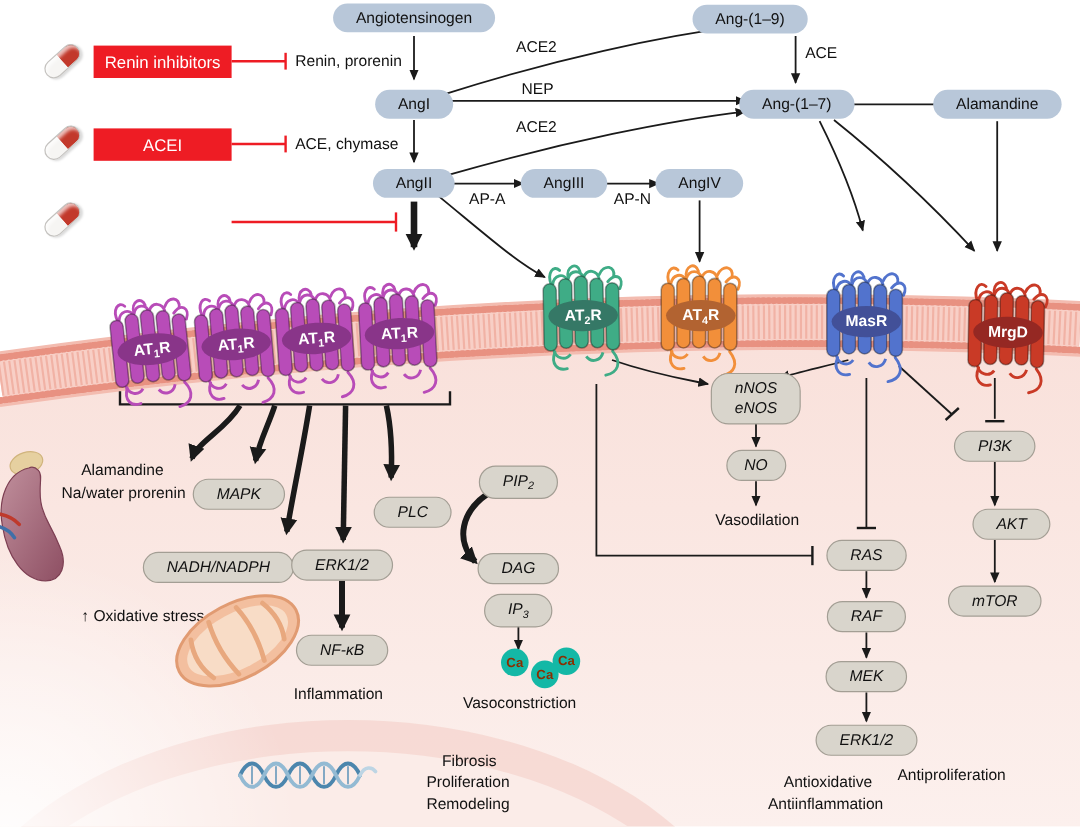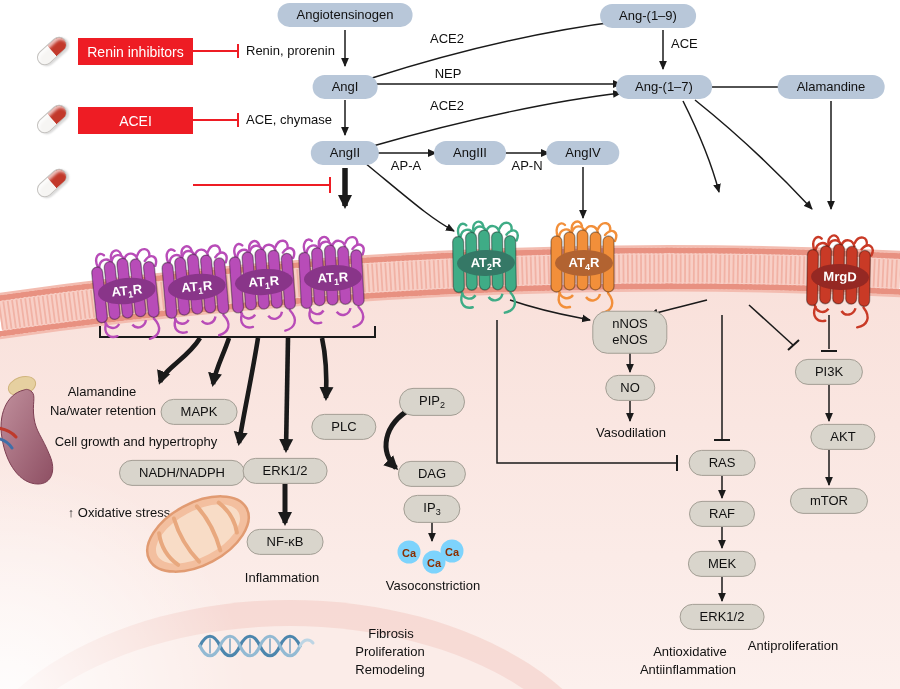"Ang-(1–9)" div.node { left: 648px -> 625px }
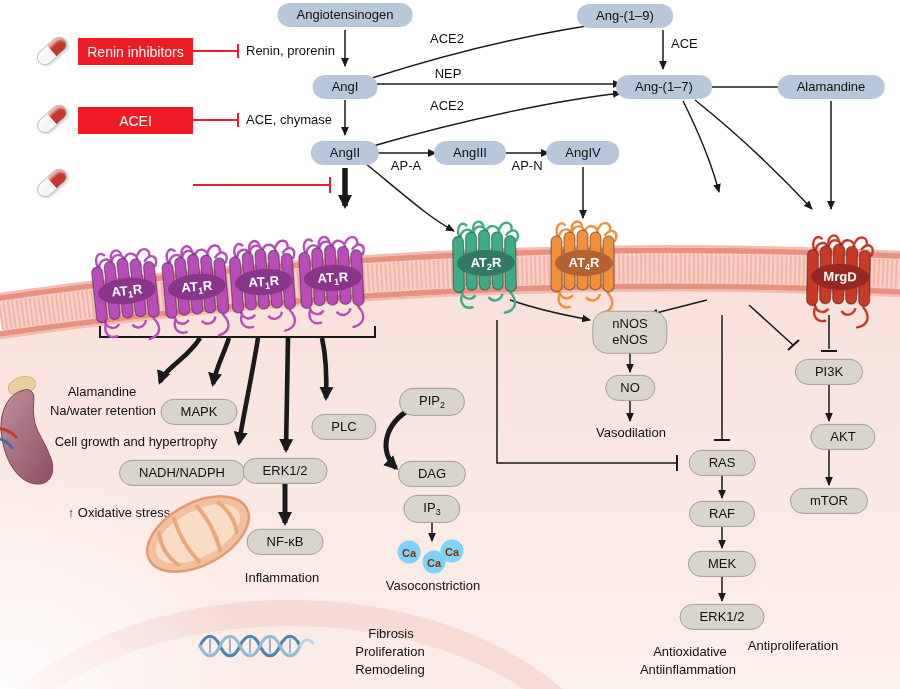"MasR" div.receptor { html: none -> <div> <svg> <use></use> </svg> <span><span>MasR</span><sub></sub><span></span></span> </div> }
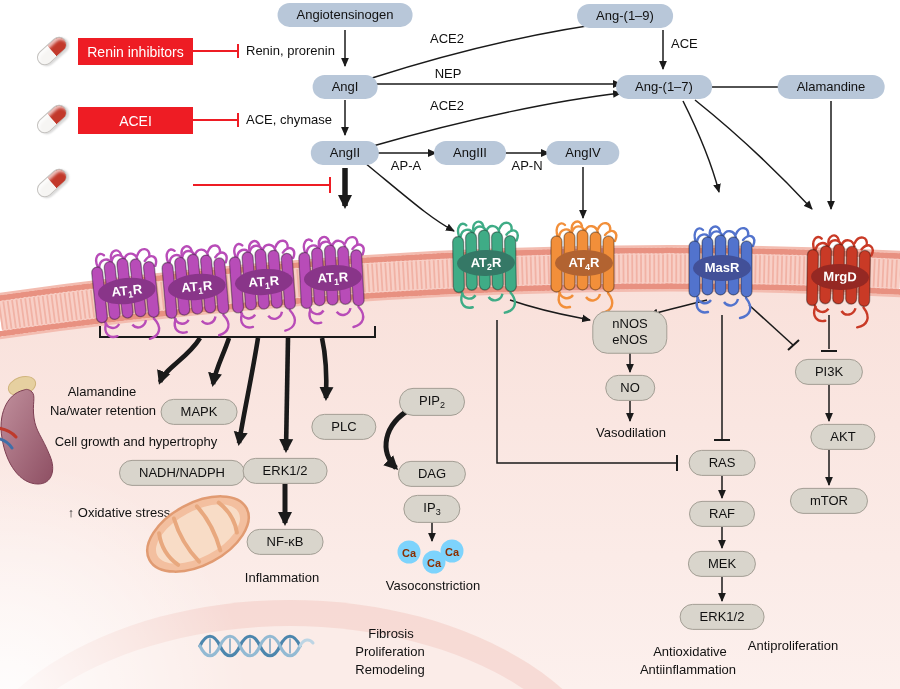"nNOS" .ng { font-style: none -> italic }
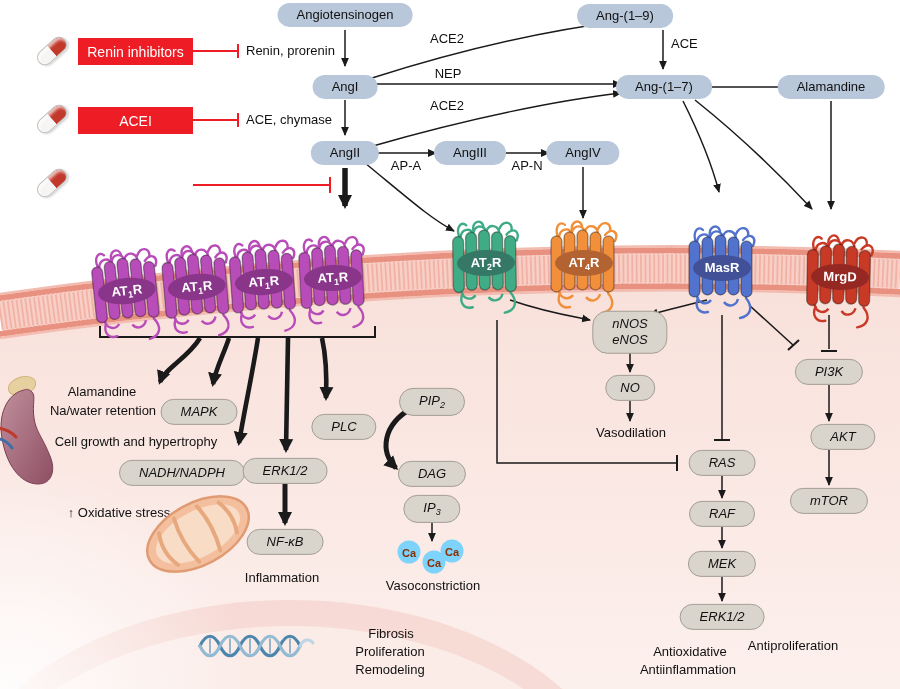"Na/water retention" div.lbl { text: retention -> prorenin }
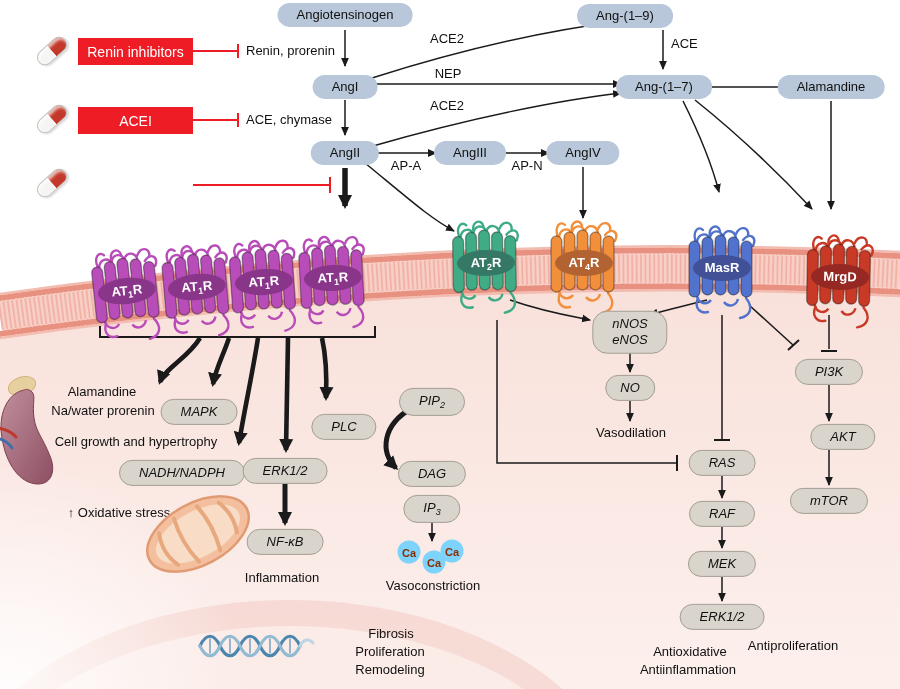"Cell growth and hypertrophy" div.lbl { html: <div>Cell growth and hypertrophy</div> -> none }
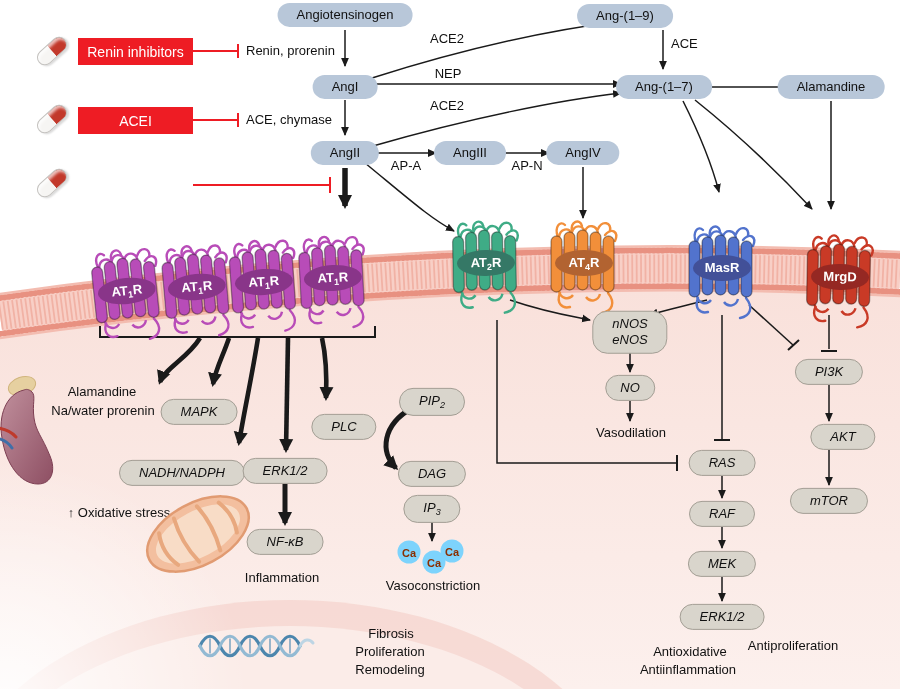"Ca" .ca { background: #7dd3fc -> #14b8a6; margin-left: none -> 20px }
